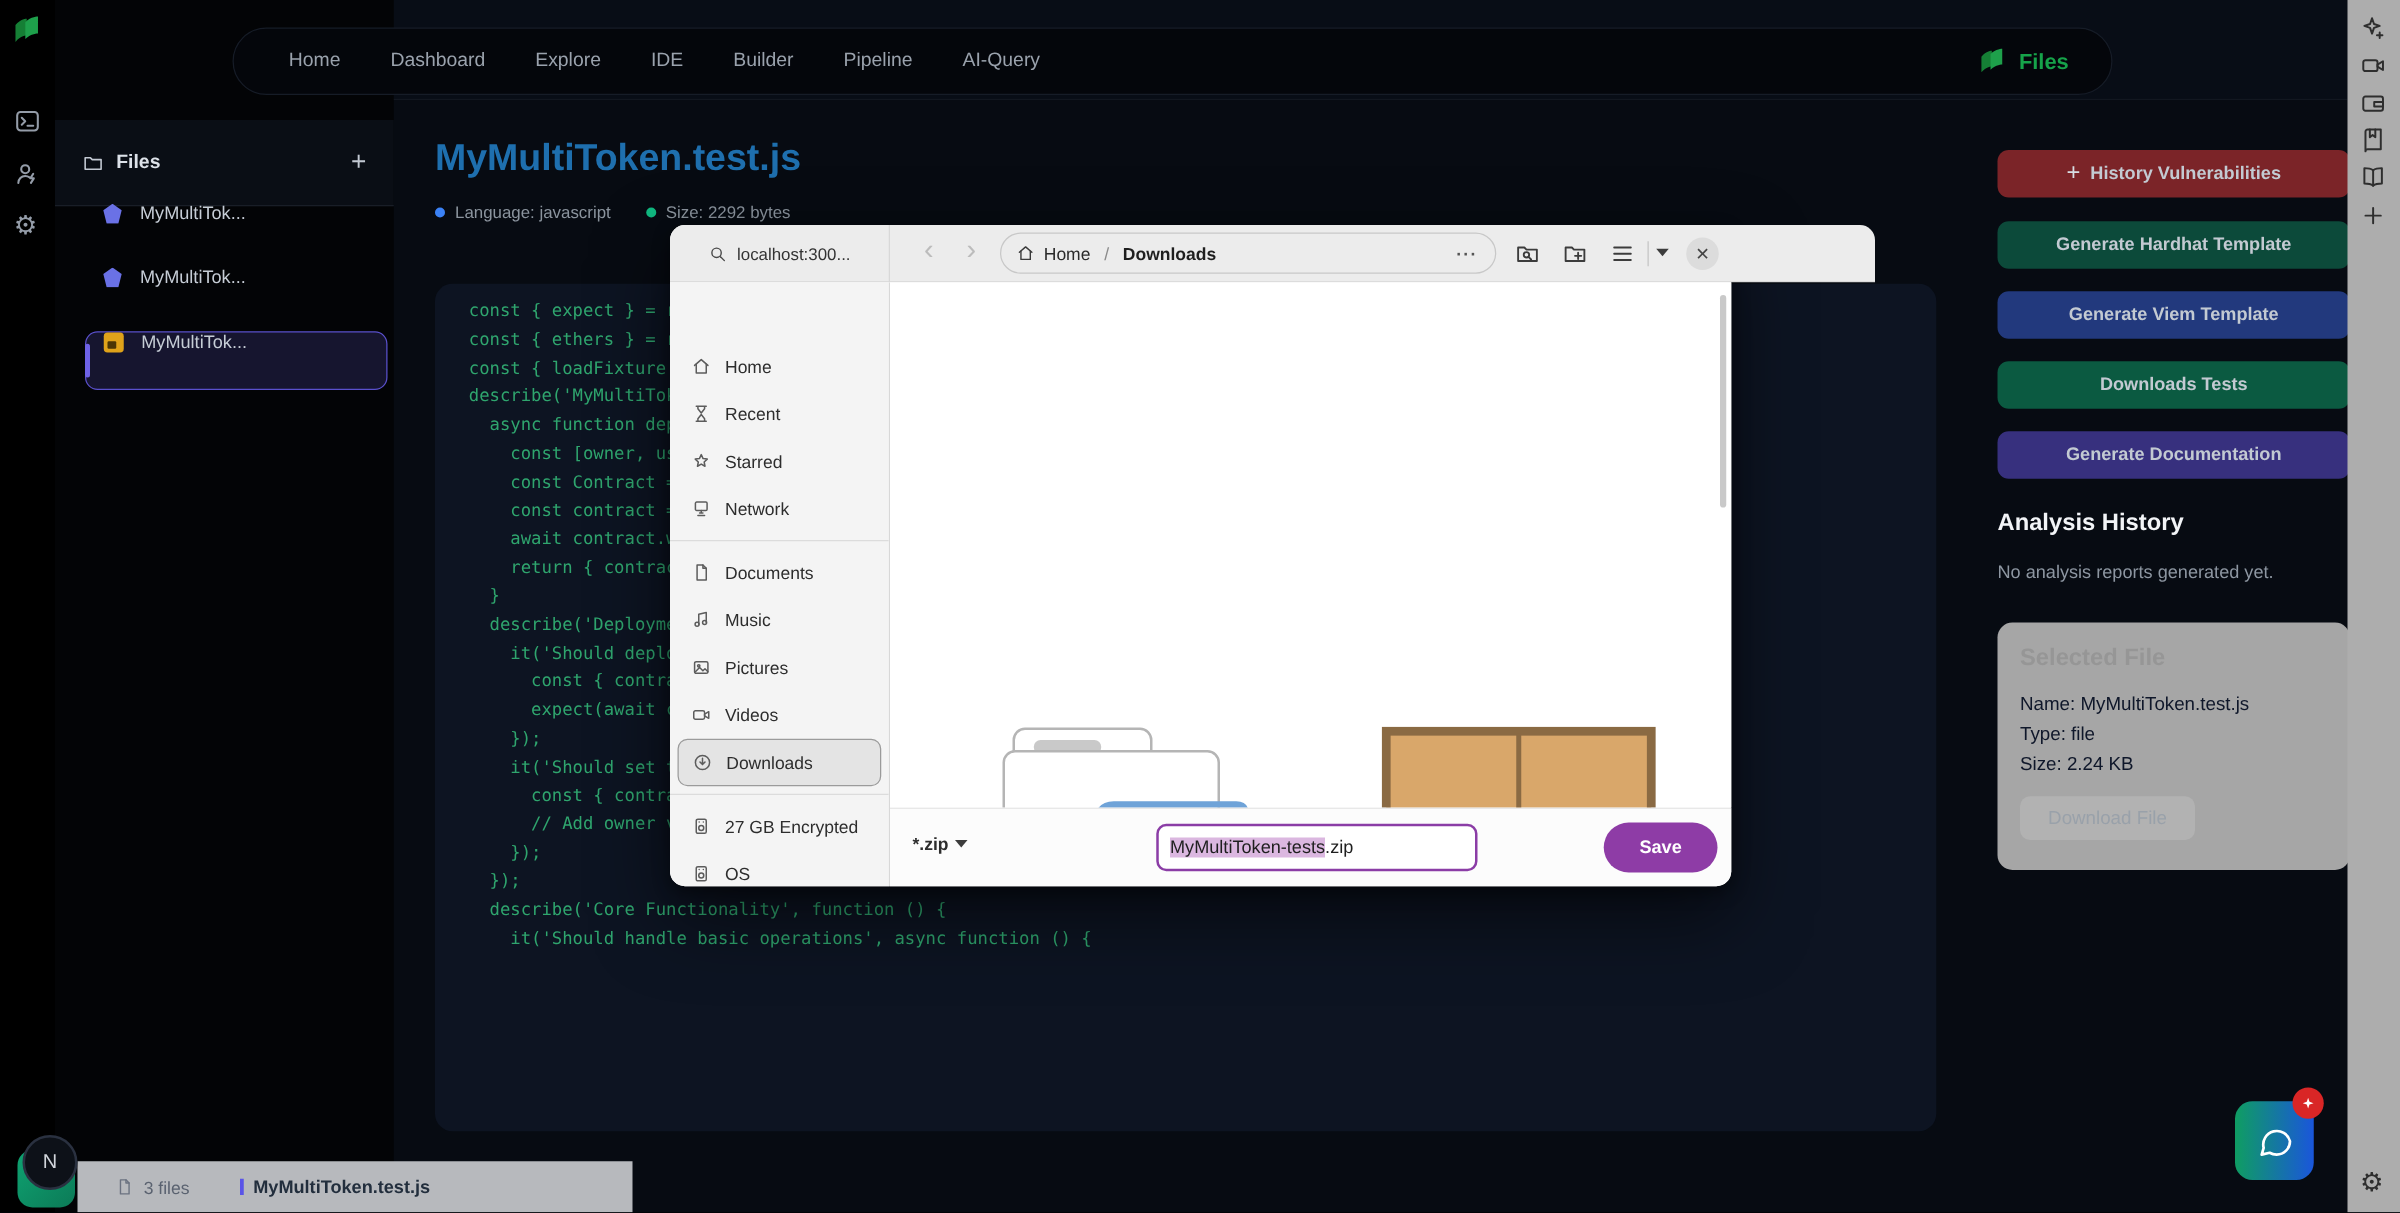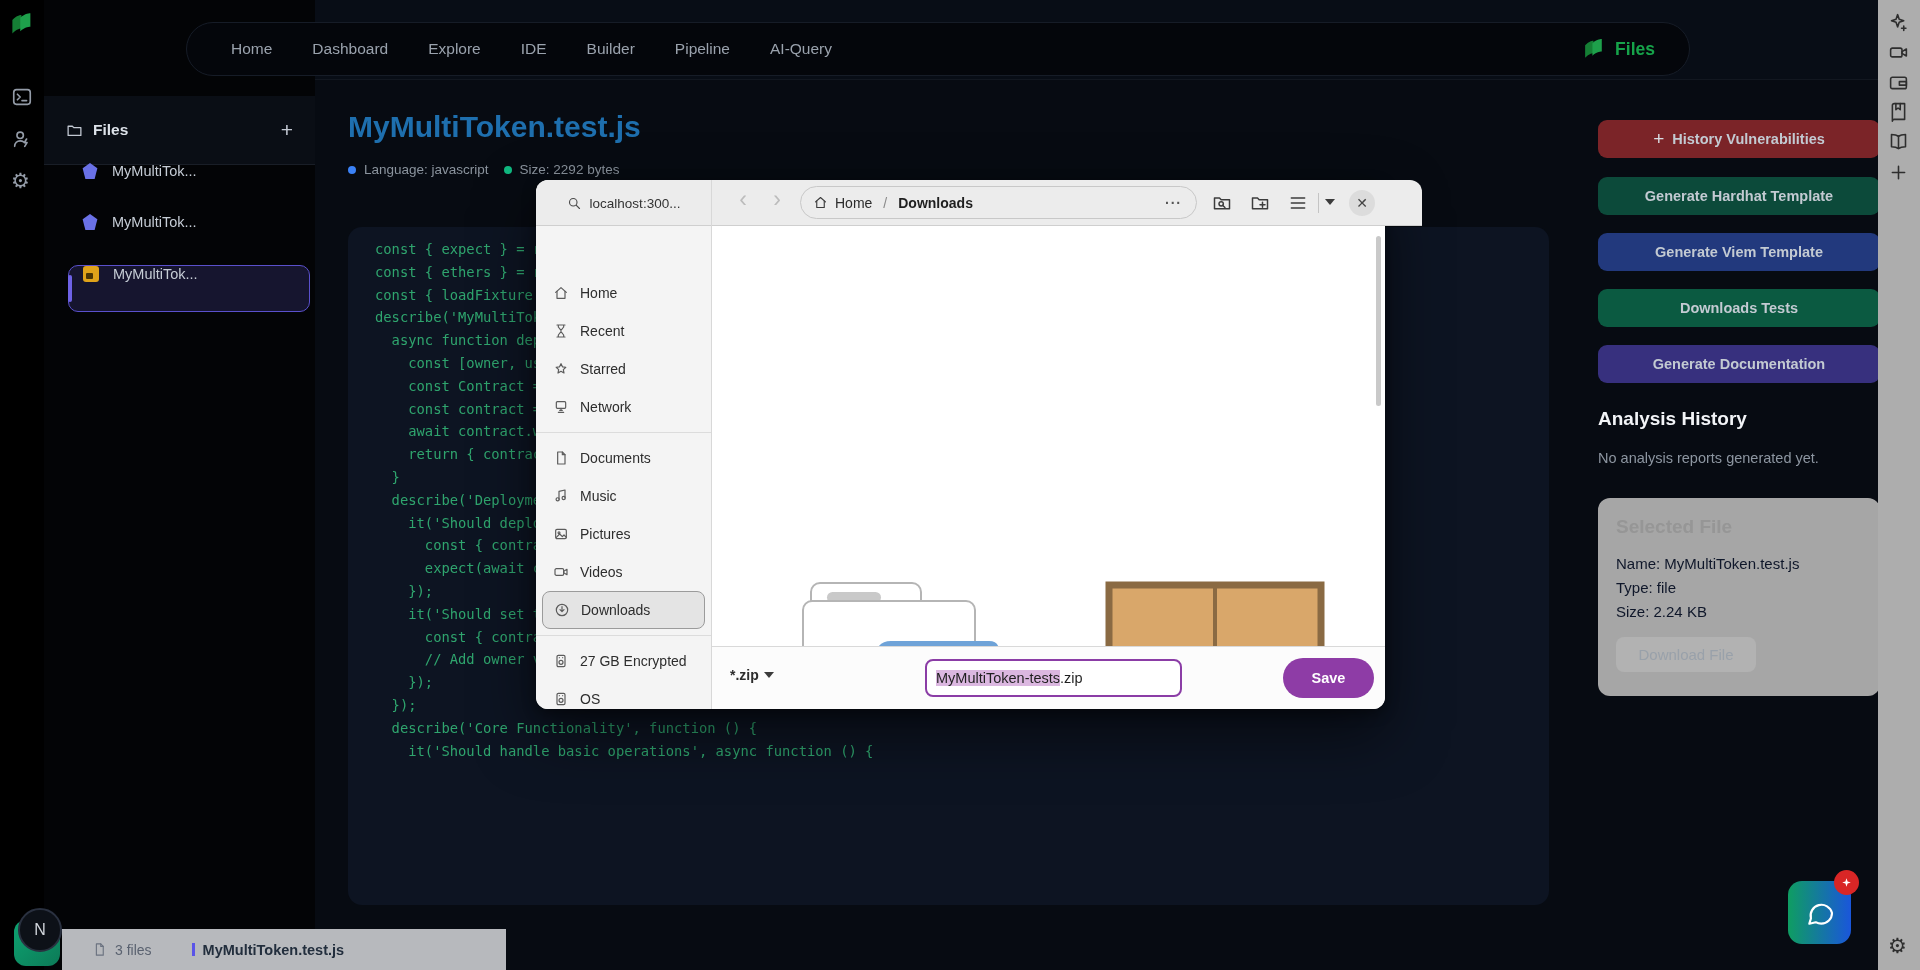"Language: javascript" .meta-row { gap: 15px -> 28px }
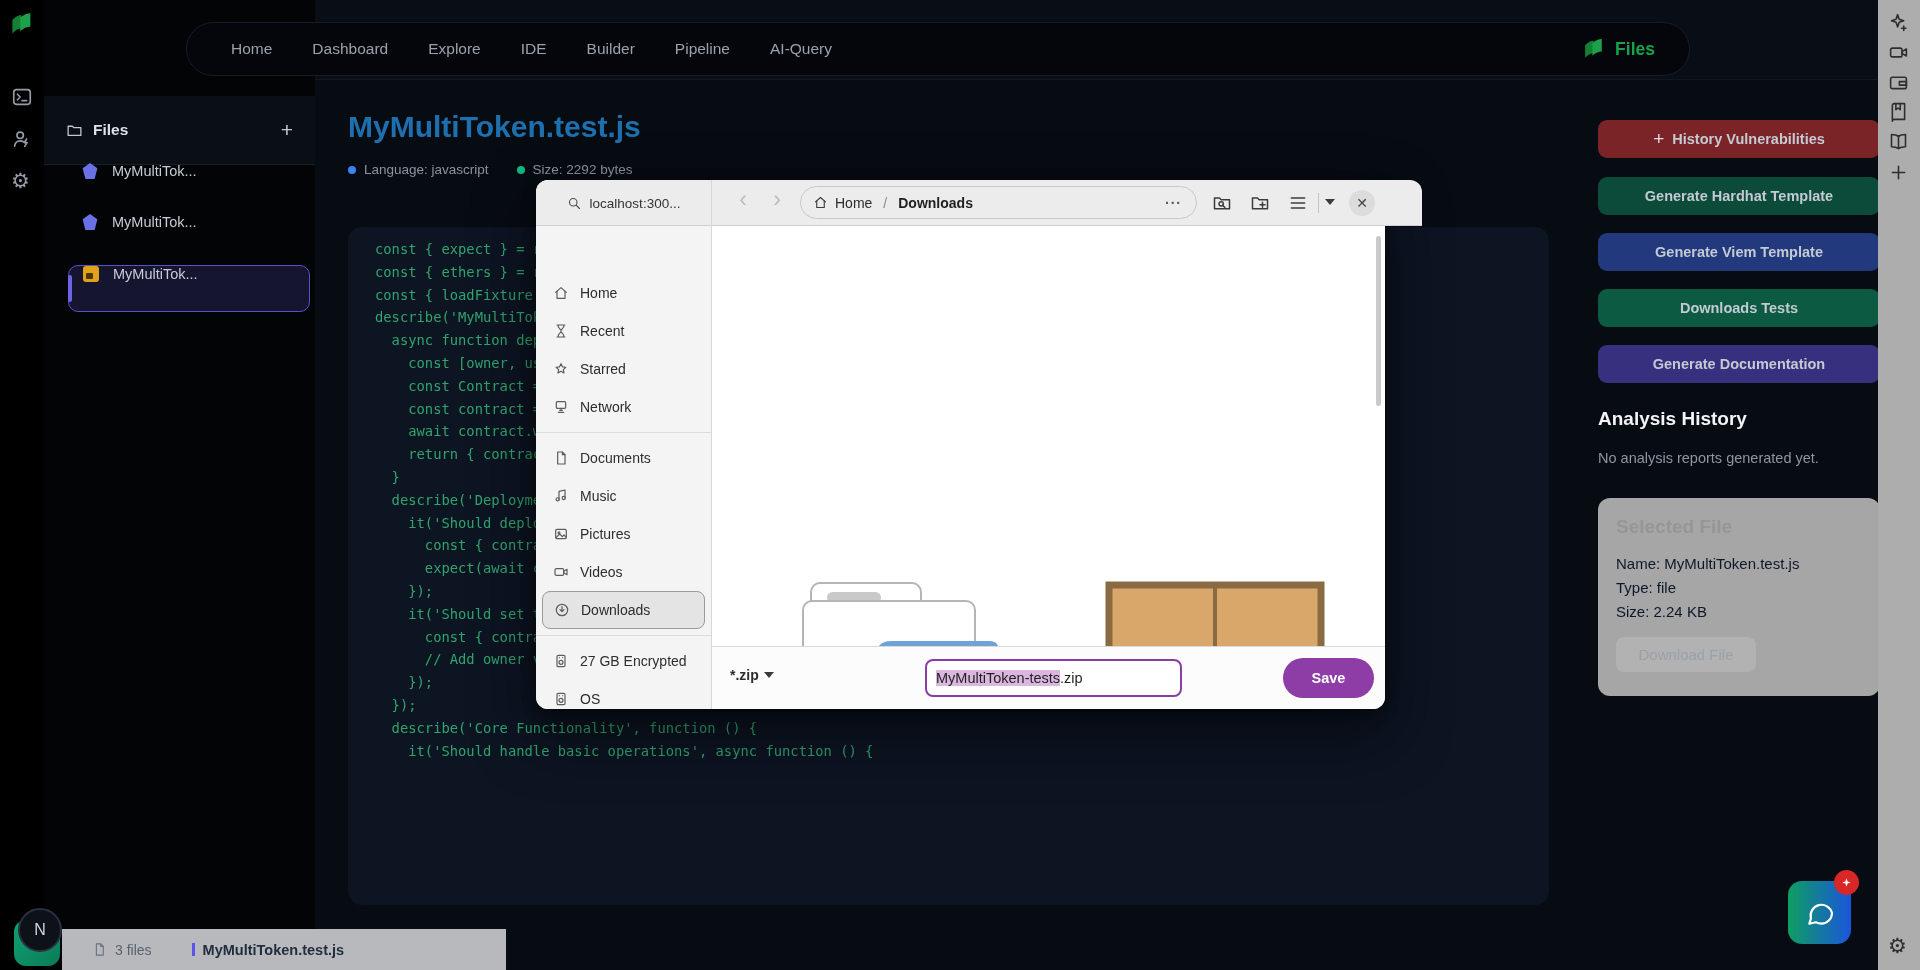"localhost:300..." .dlg-header { width: 886px -> 964px }
